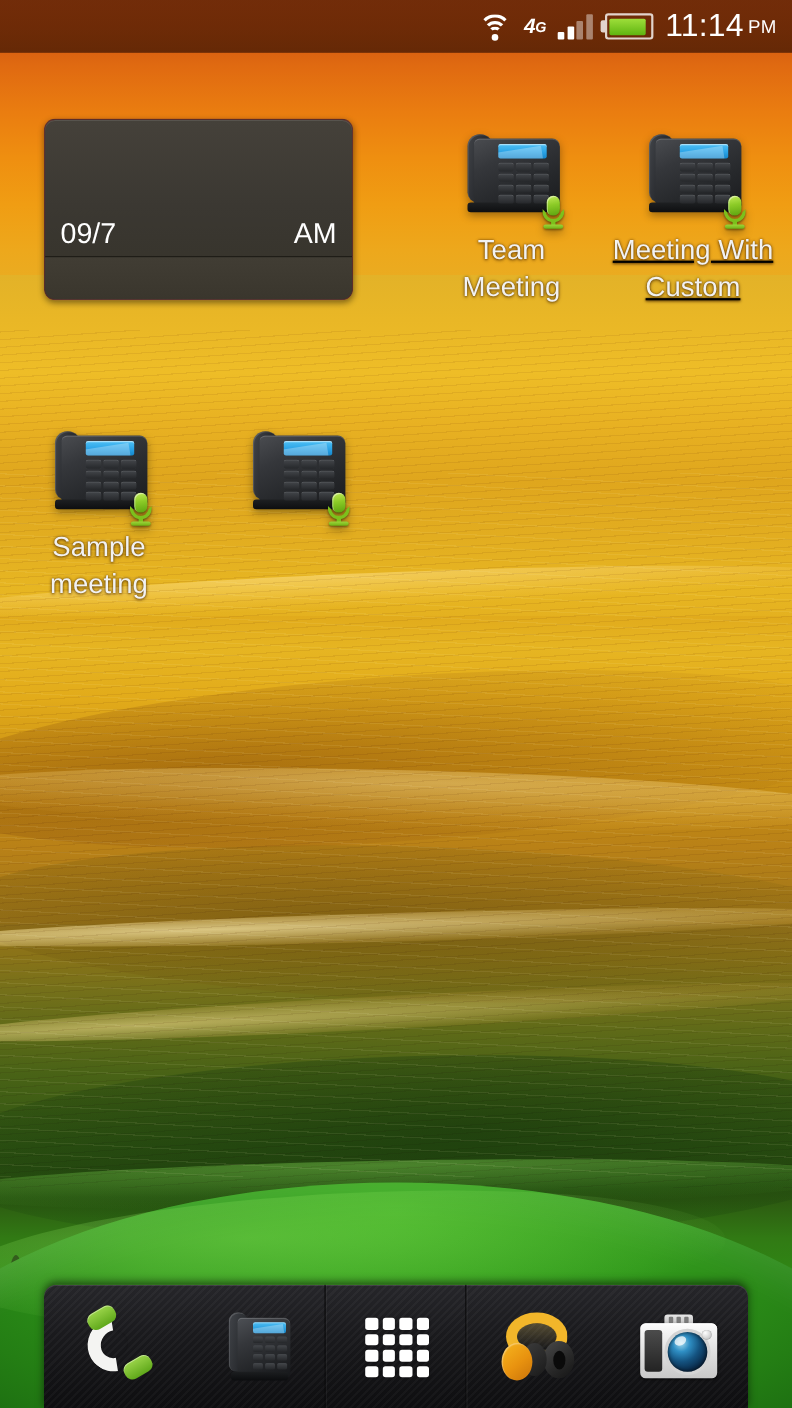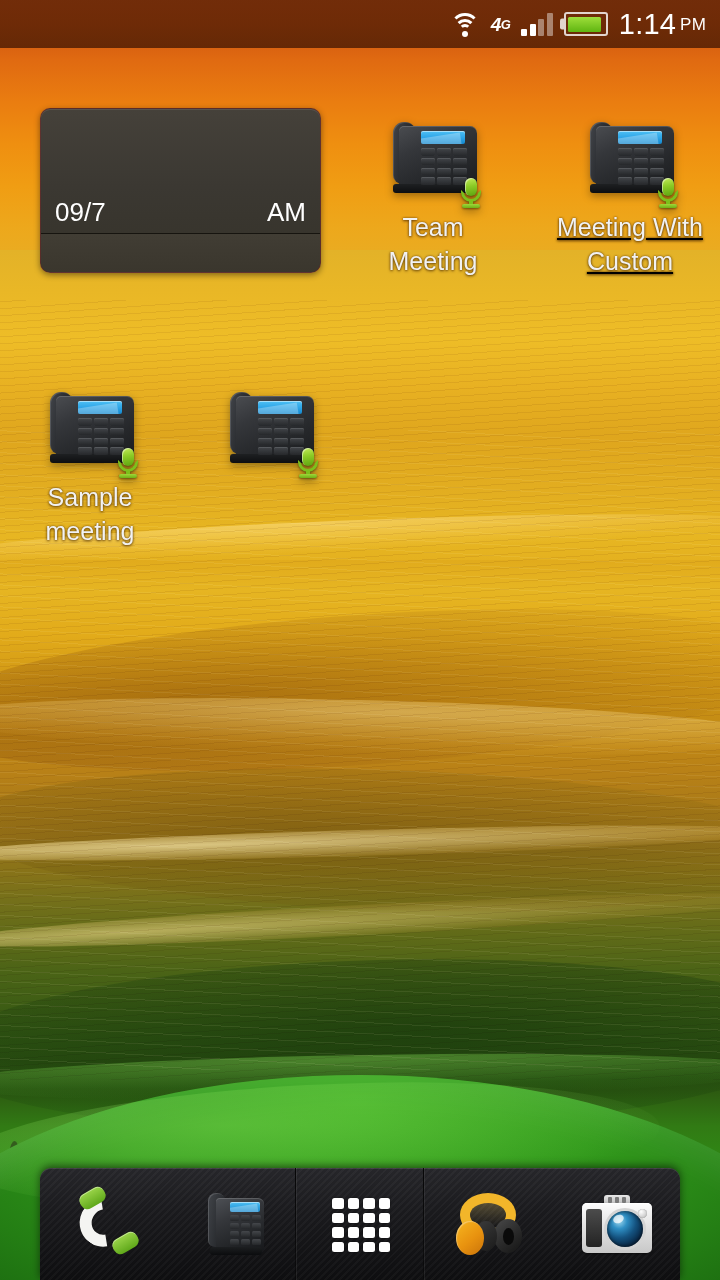"1:14" span { text: 1:14 -> 11:14 }
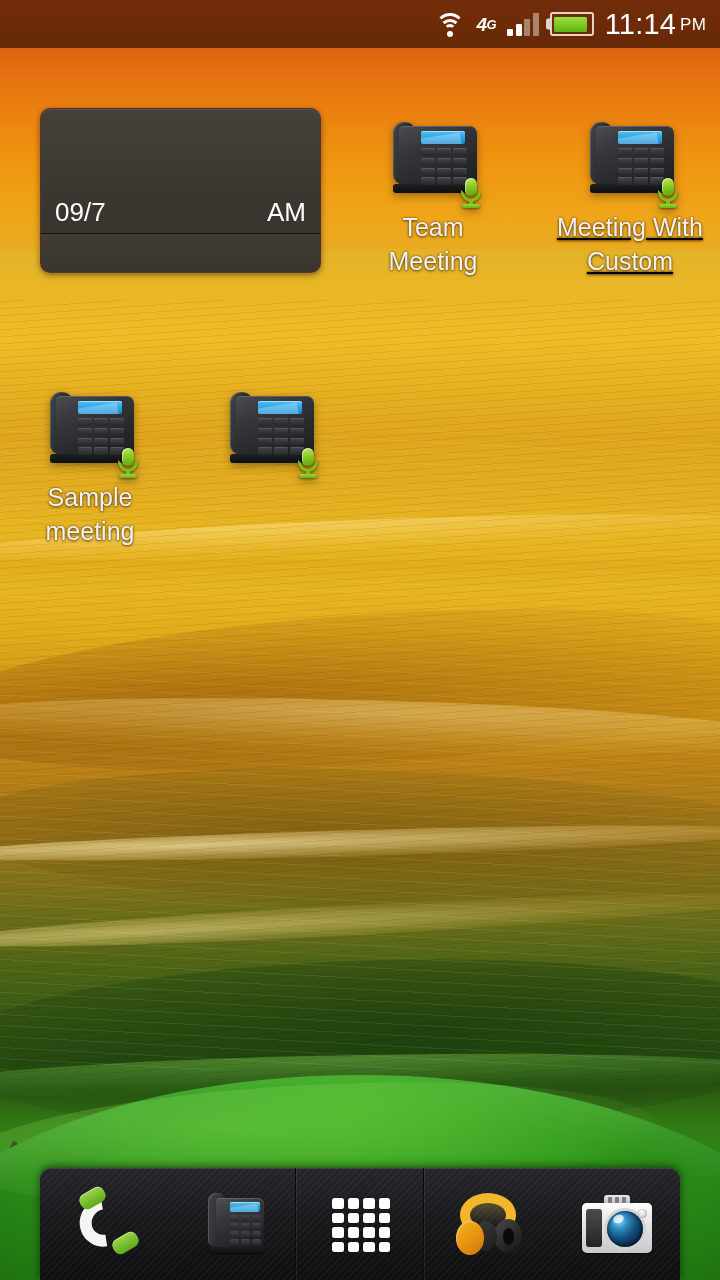"Team Meeting" div.appicon { left: 358px -> 390px }
